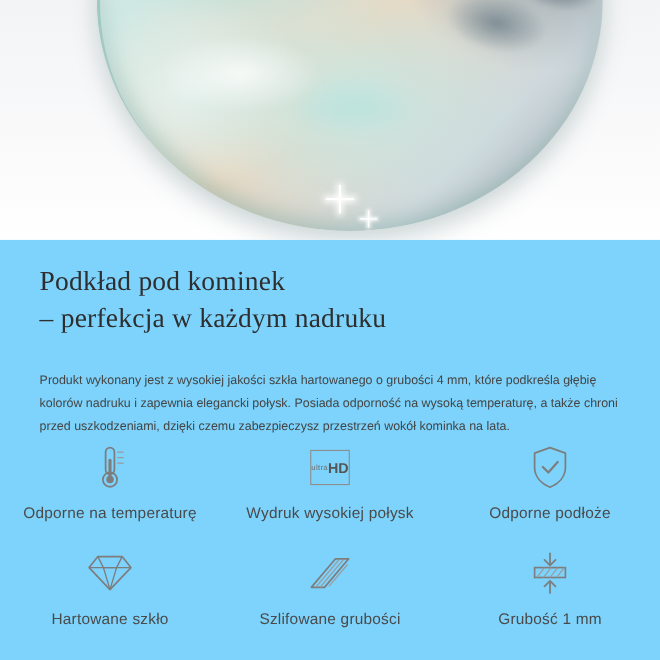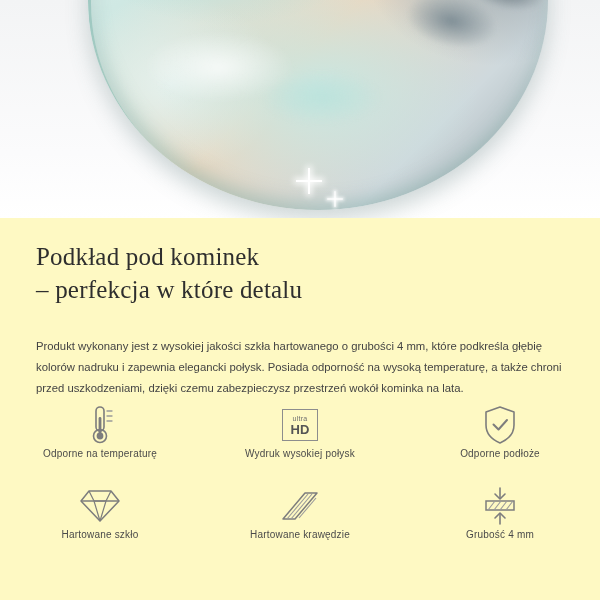"Podkład pod kominek" .page { background: #fef9c3 -> #7dd3fc }
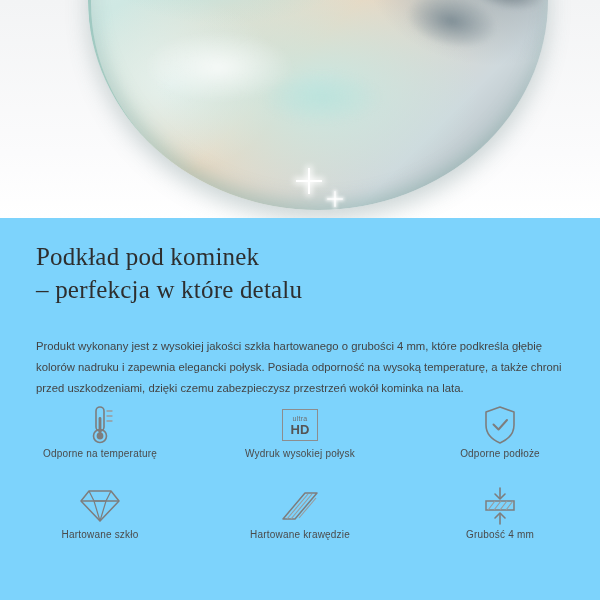"– perfekcja w które detalu" span.line2 { text: które detalu -> każdym nadruku }
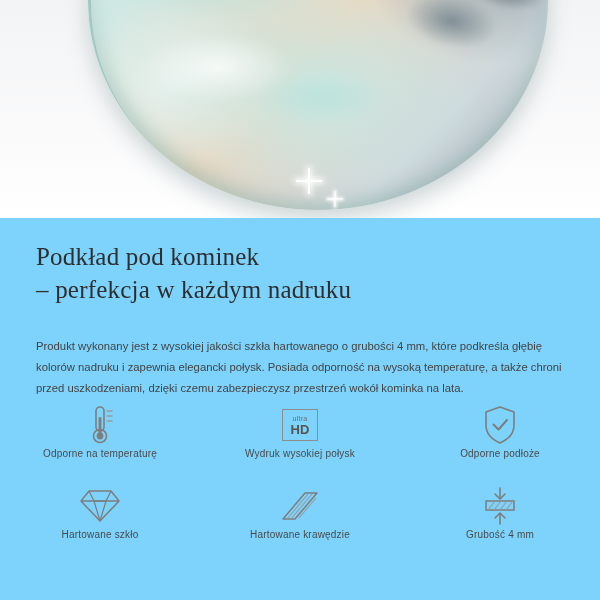"HD" .ultrahd-box { flex-direction: column -> row }
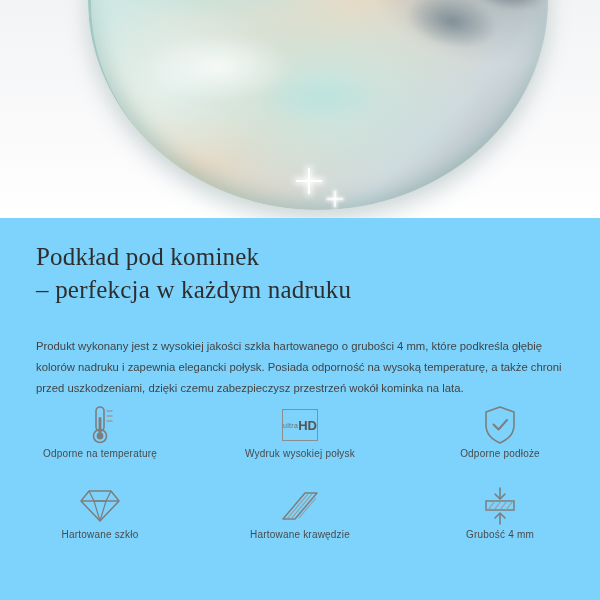"Odporne na temperaturę" .feature-label { font-size: 10px -> 14px; margin-top: none -> 10px }
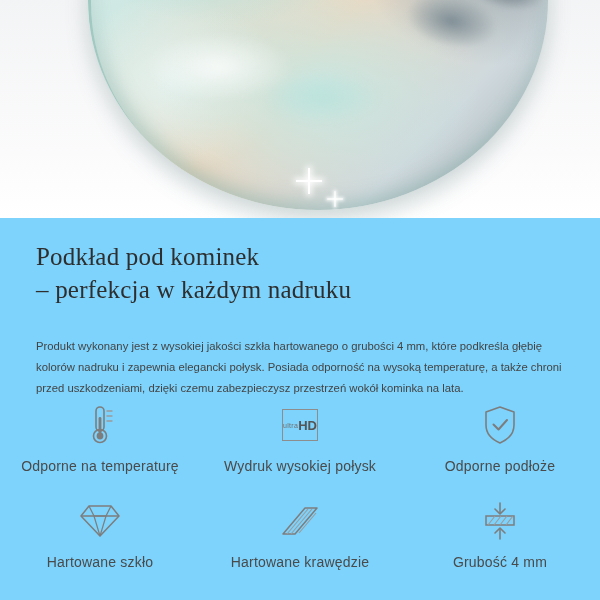"Hartowane krawędzie" div.feature-label { text: Hartowane krawędzie -> Szlifowane grubości }
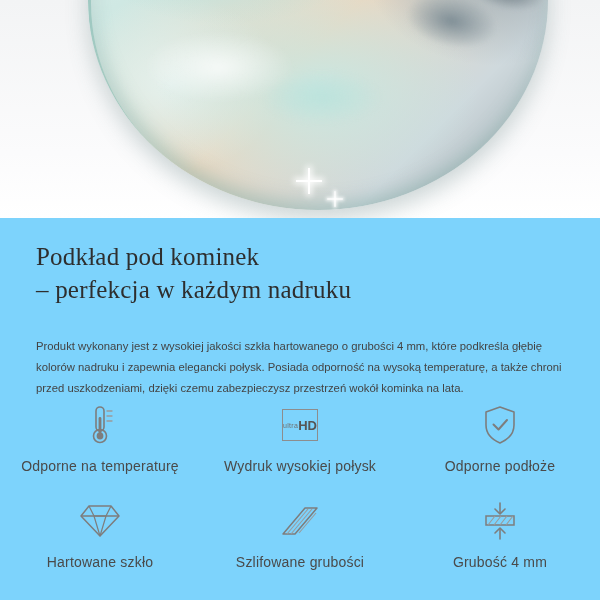"Grubość 4 mm" div.feature-label { text: 4 -> 1 }
